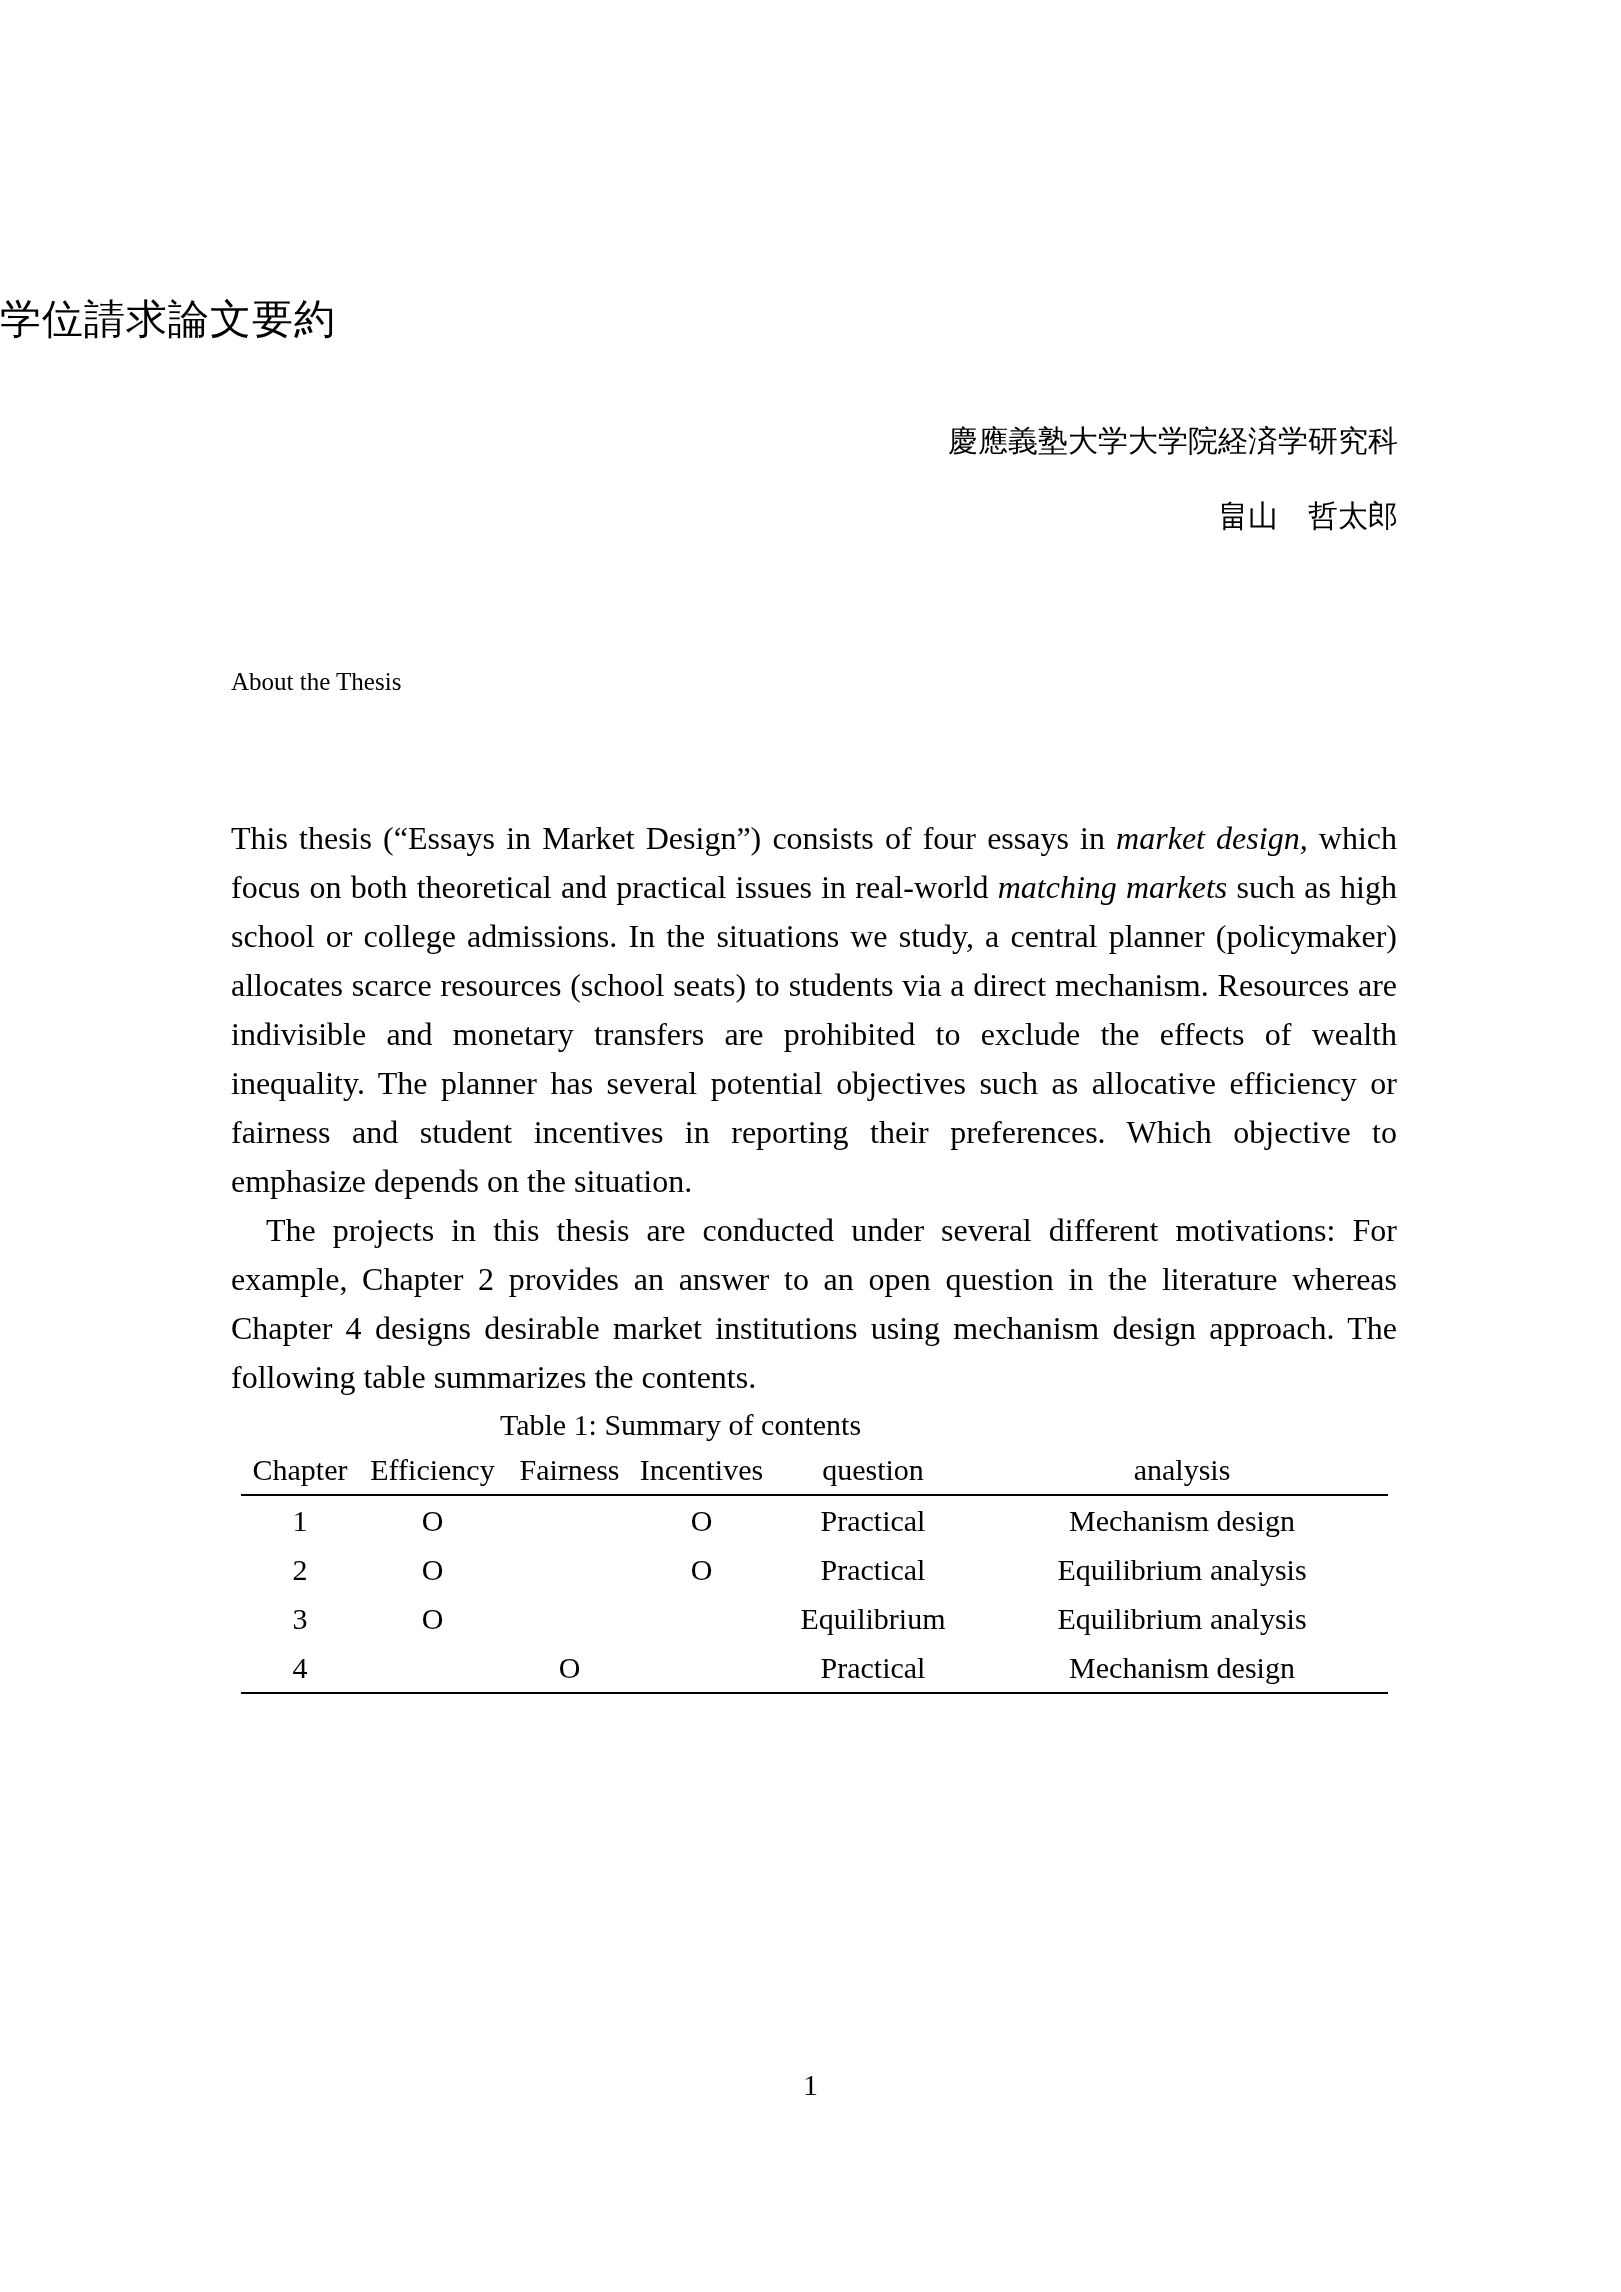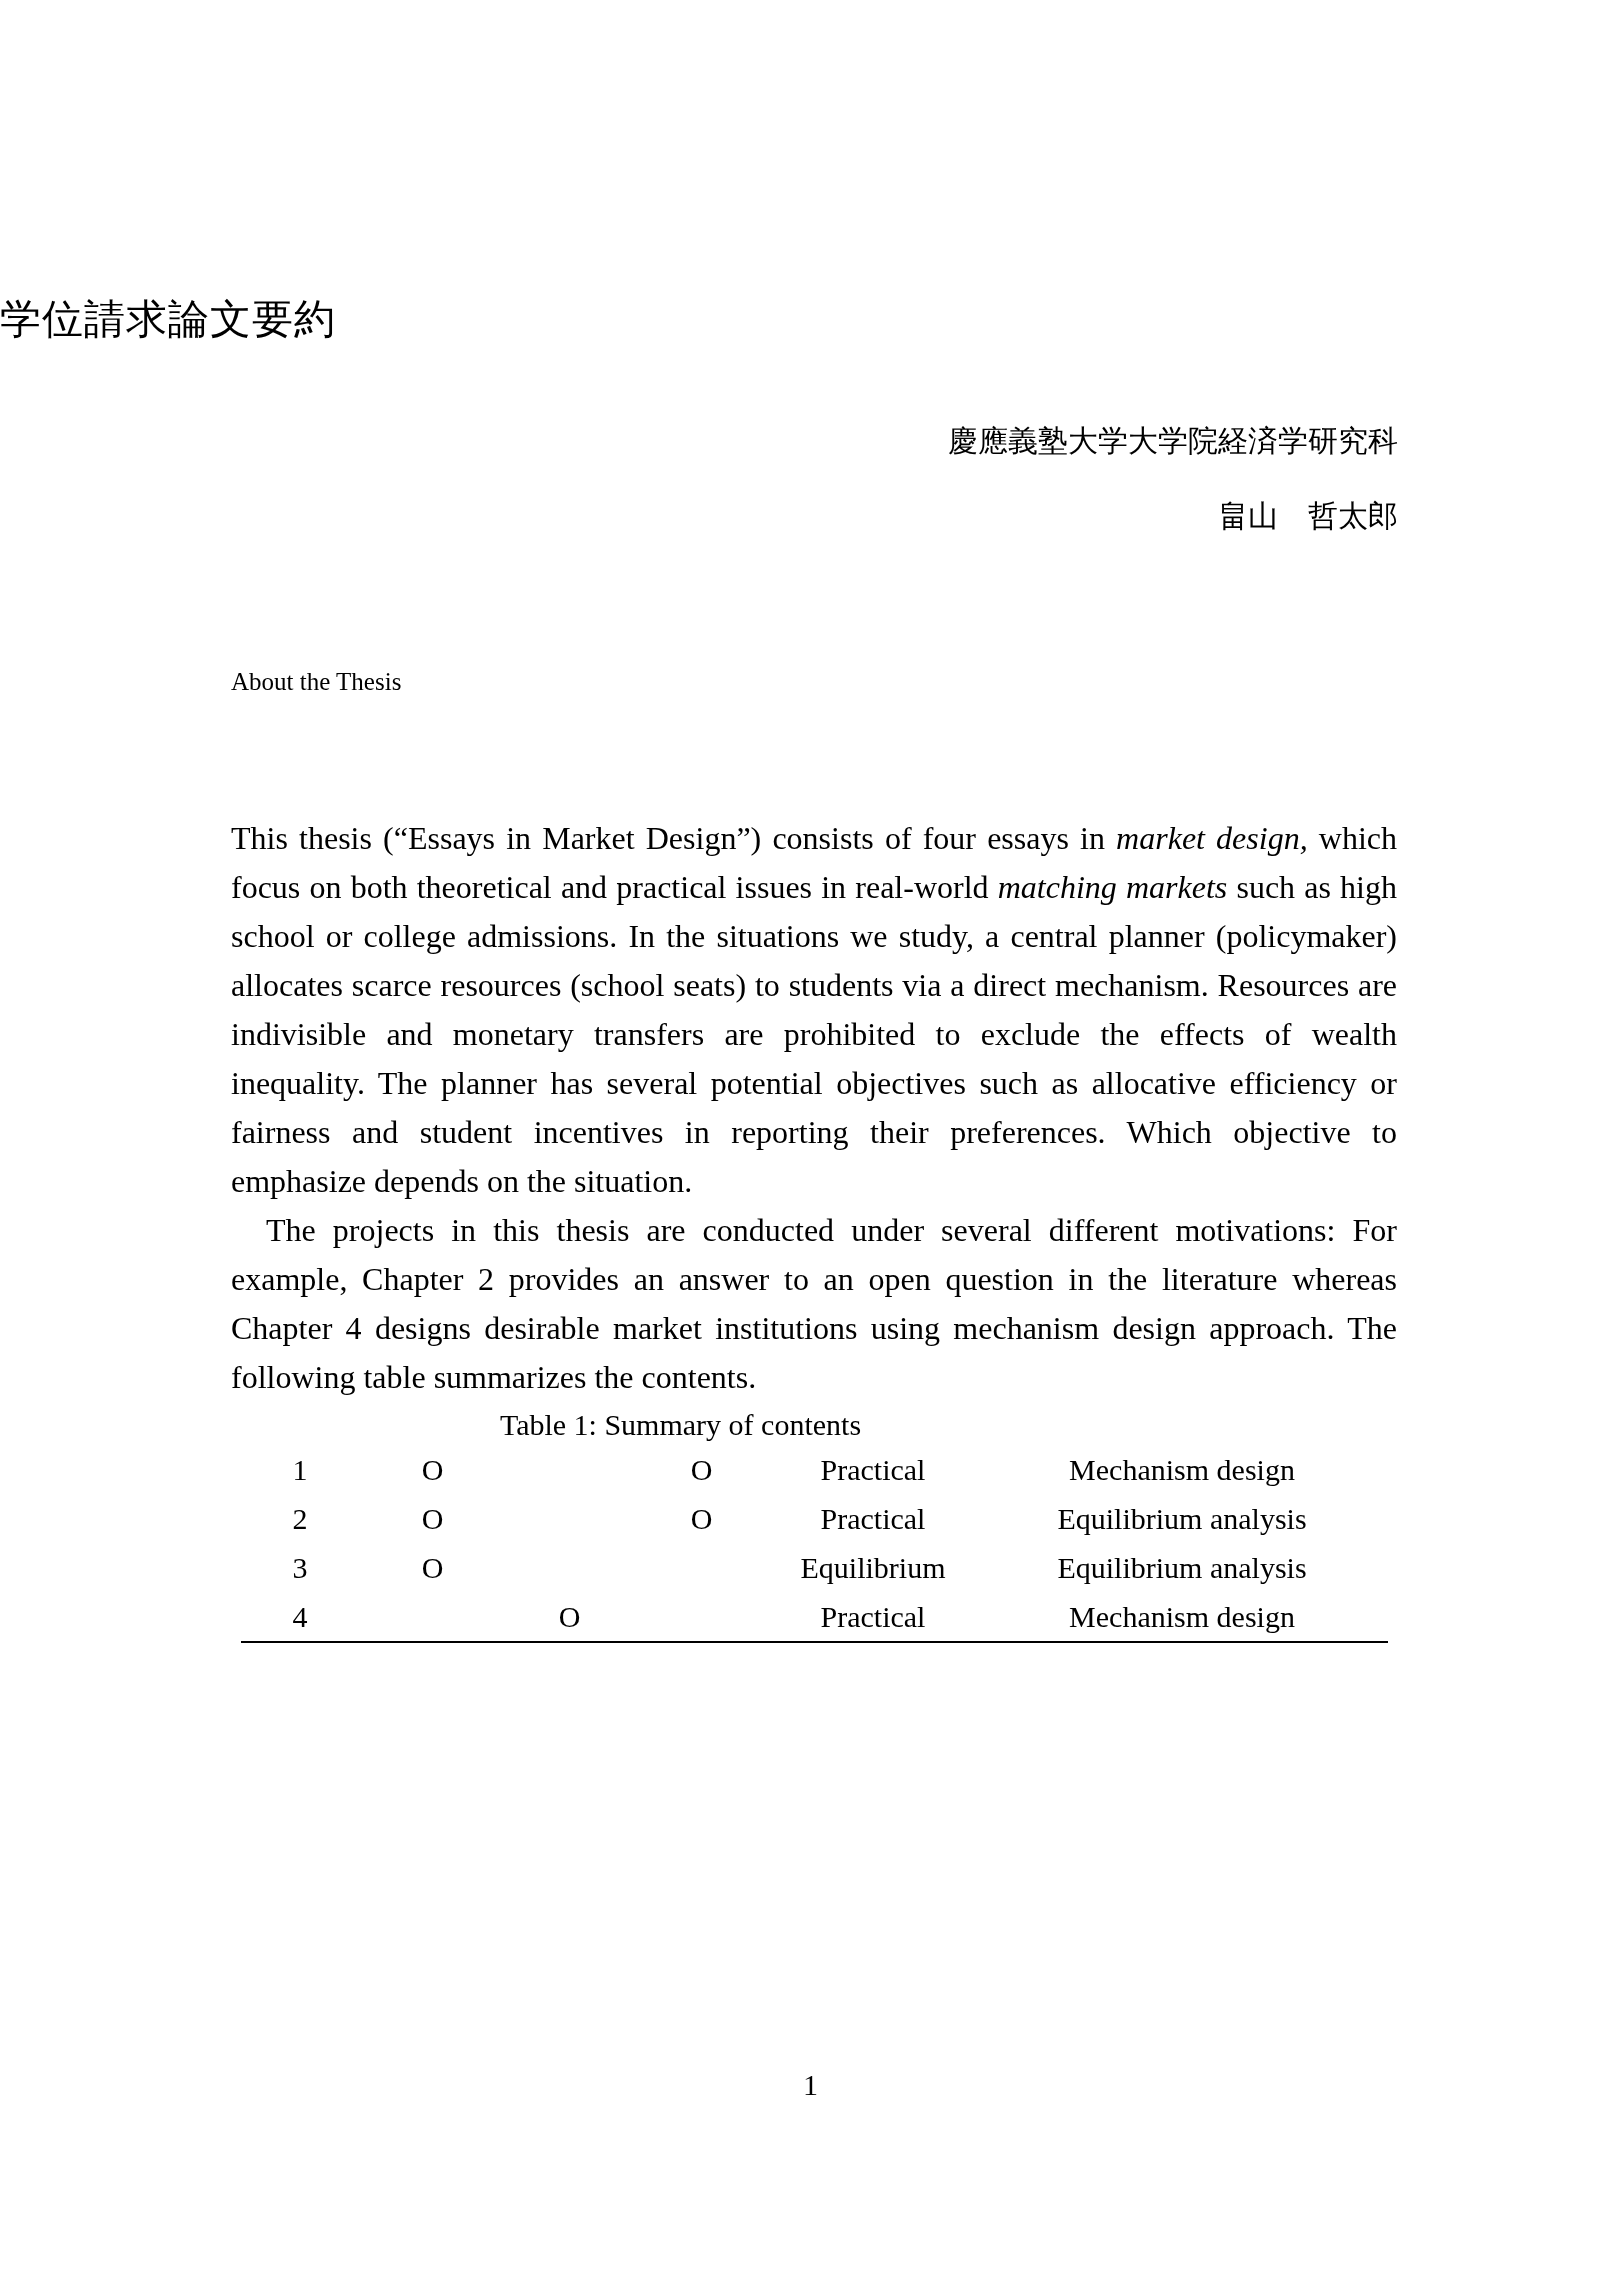"Chapter" tr.hdr2 { html: none -> <tr> <th>Chapter</th> <th>Efficiency</th> <th>Fairness</th> <th>Incentives</th> <th>question</th> <th>analysis</th> </tr> }
